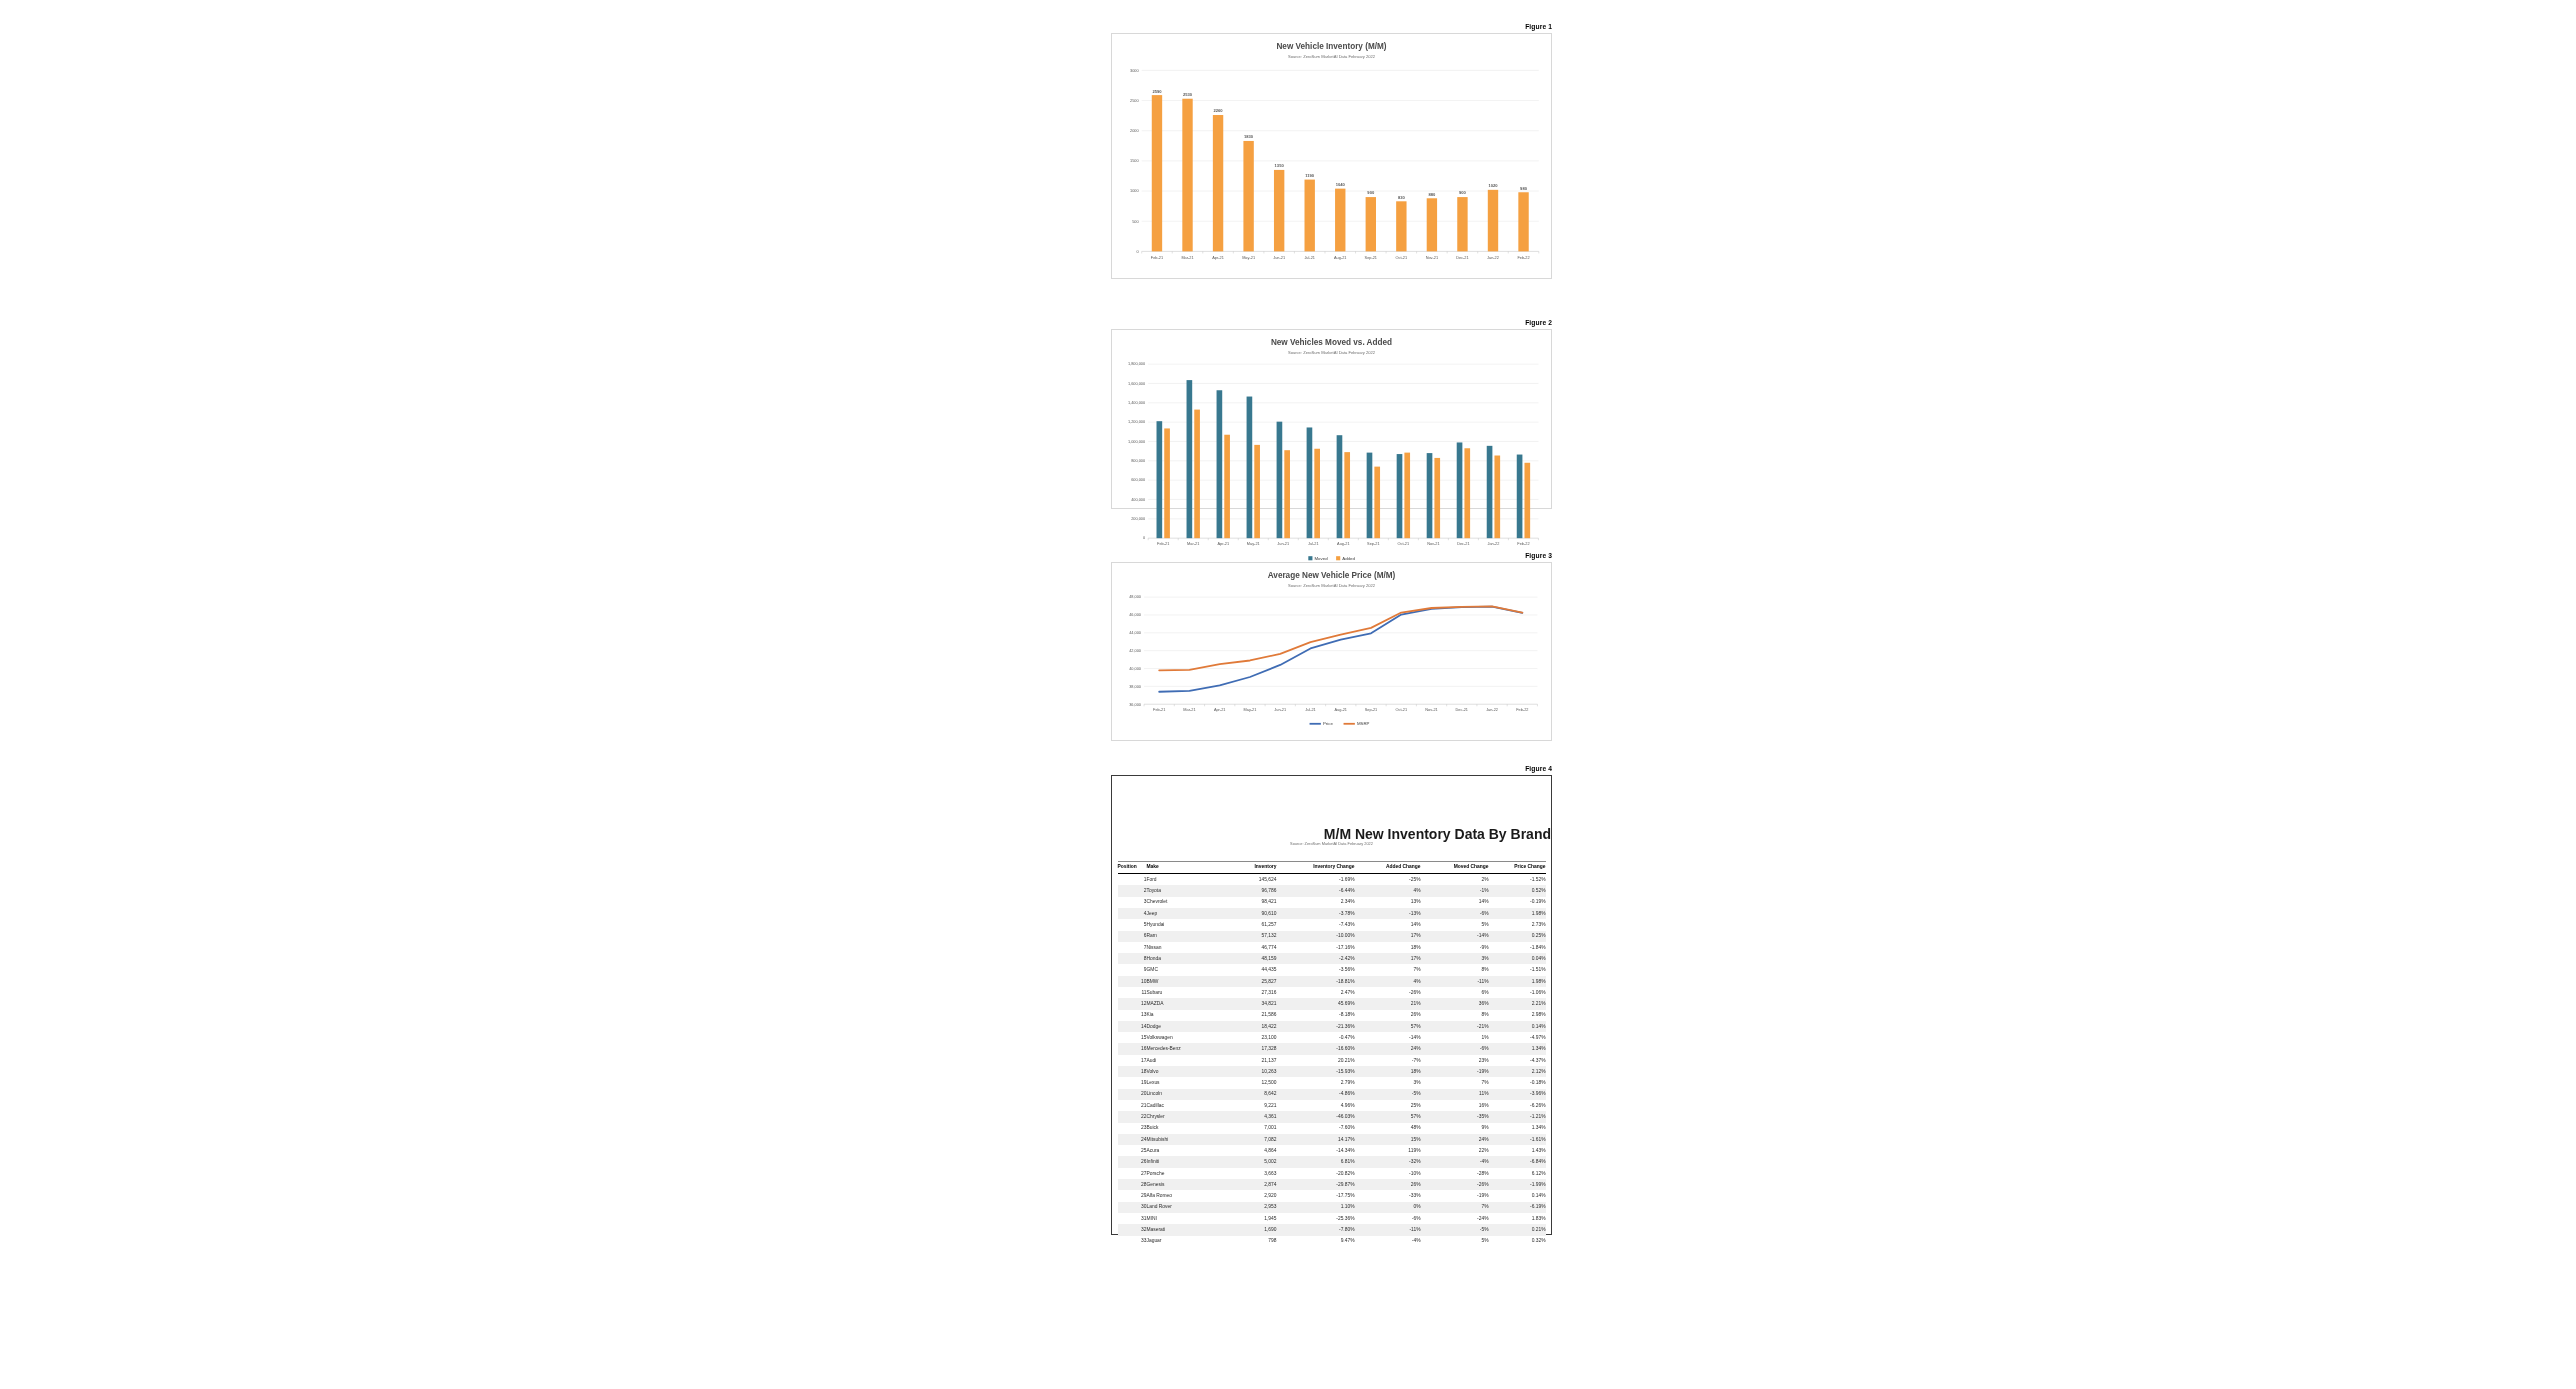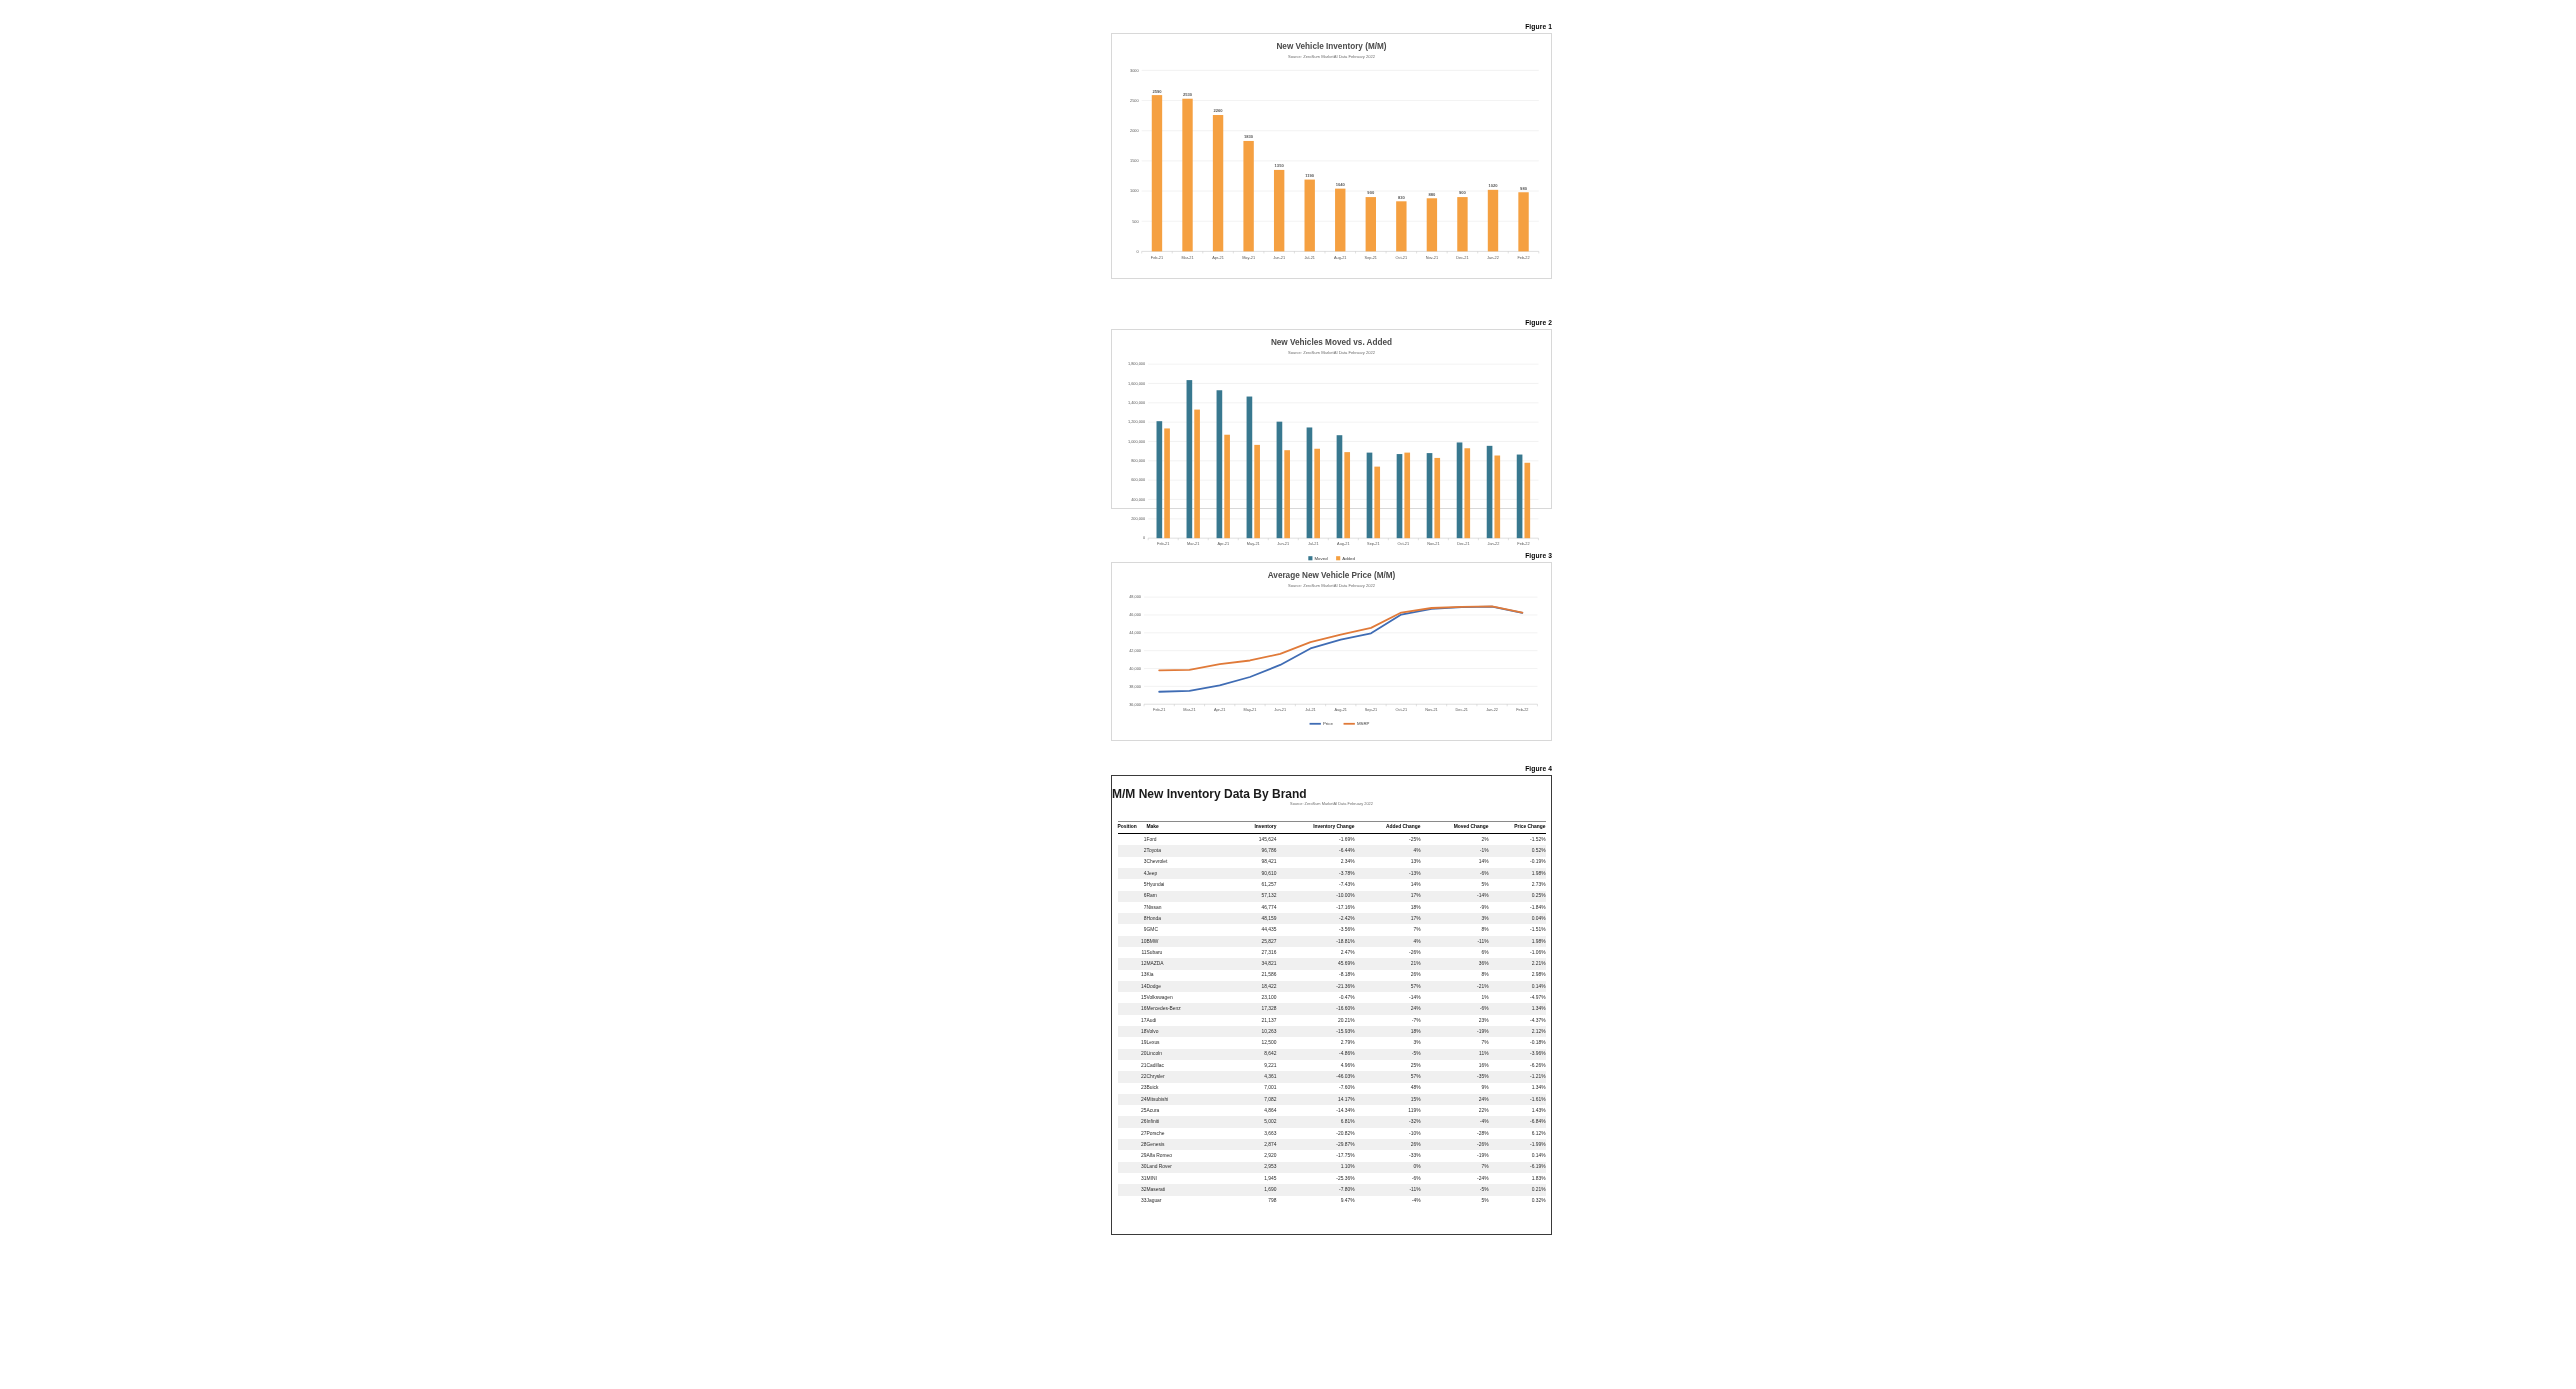"M/M New Inventory Data By" .tbl-title { font-size: 12px -> 14px; margin-top: none -> 40px; text-align: left -> right }
